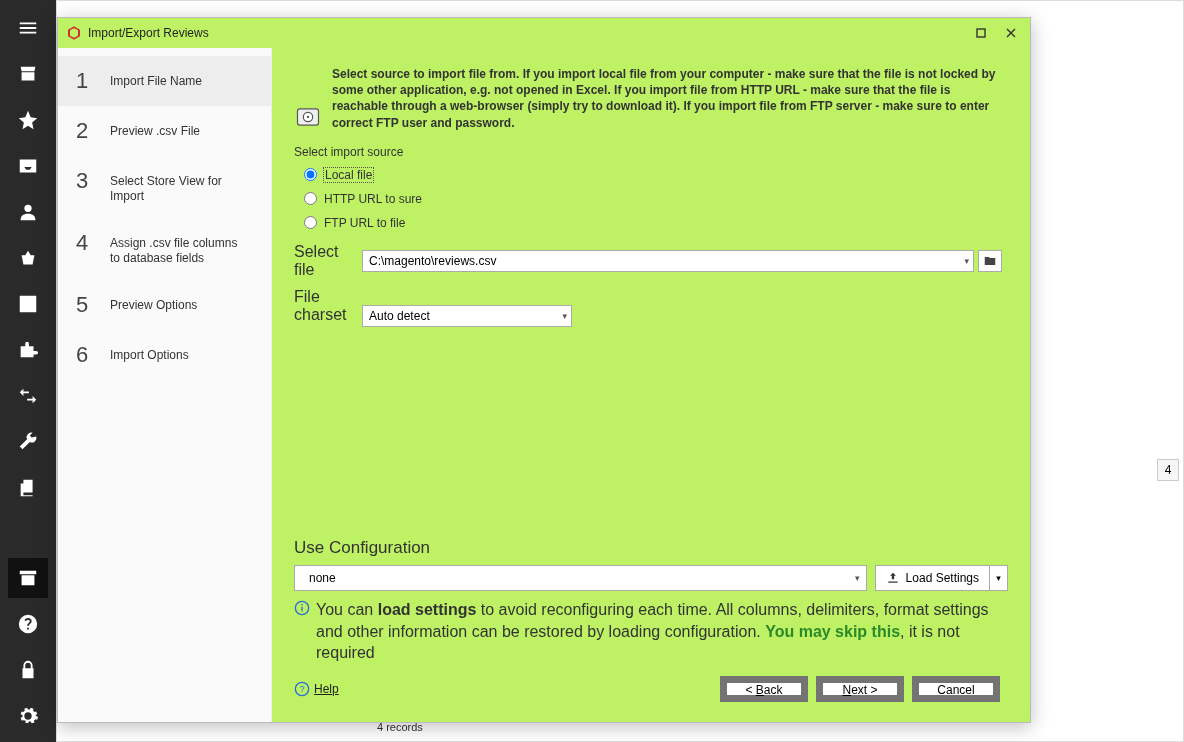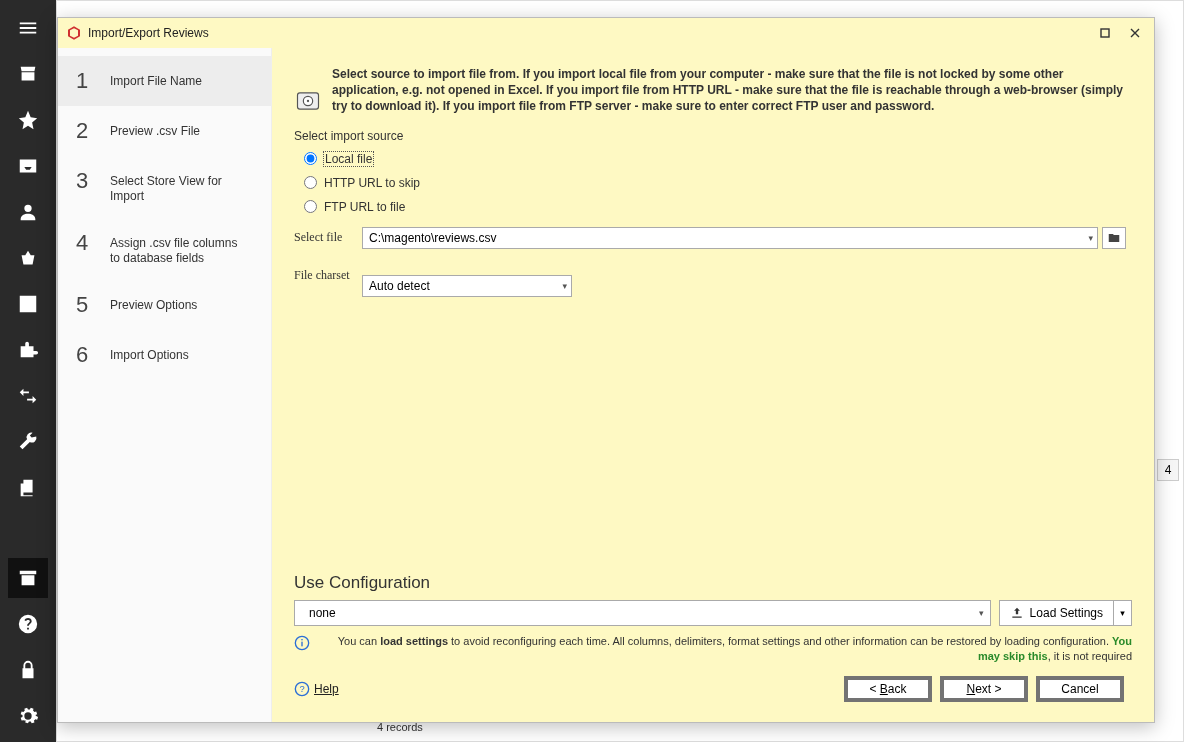"Import/Export Reviews" .dialog { background: #fef9c3 -> #bef264; width: 1098px -> 974px }
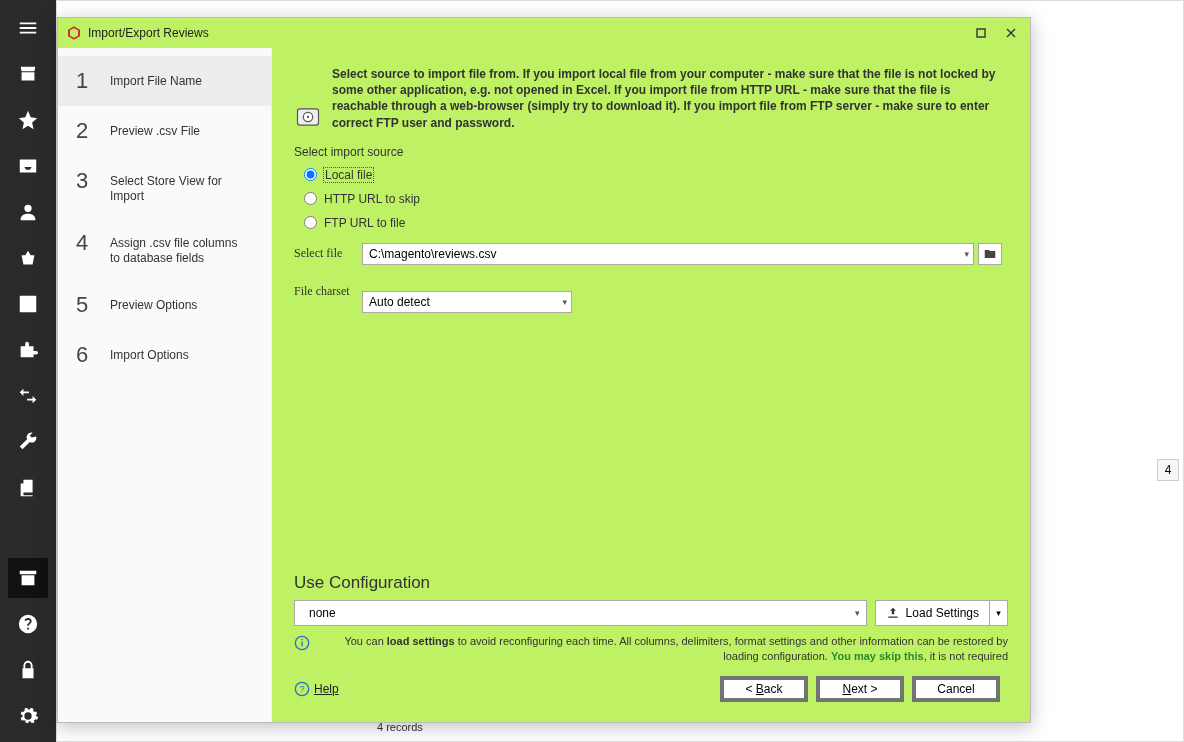"HTTP URL to skip" label { text: skip -> sure }
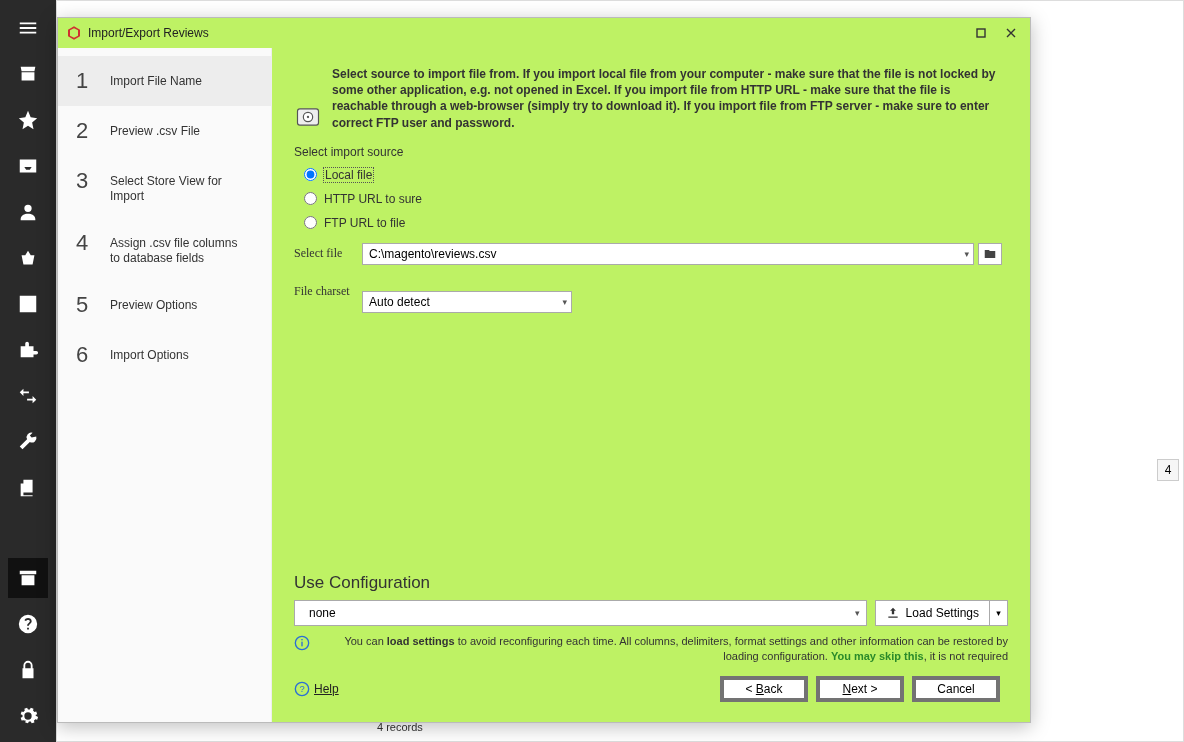"Select file" .grid2 .lbl { font-family: Liberation Serif, serif -> none; font-size: 12px -> 16px }
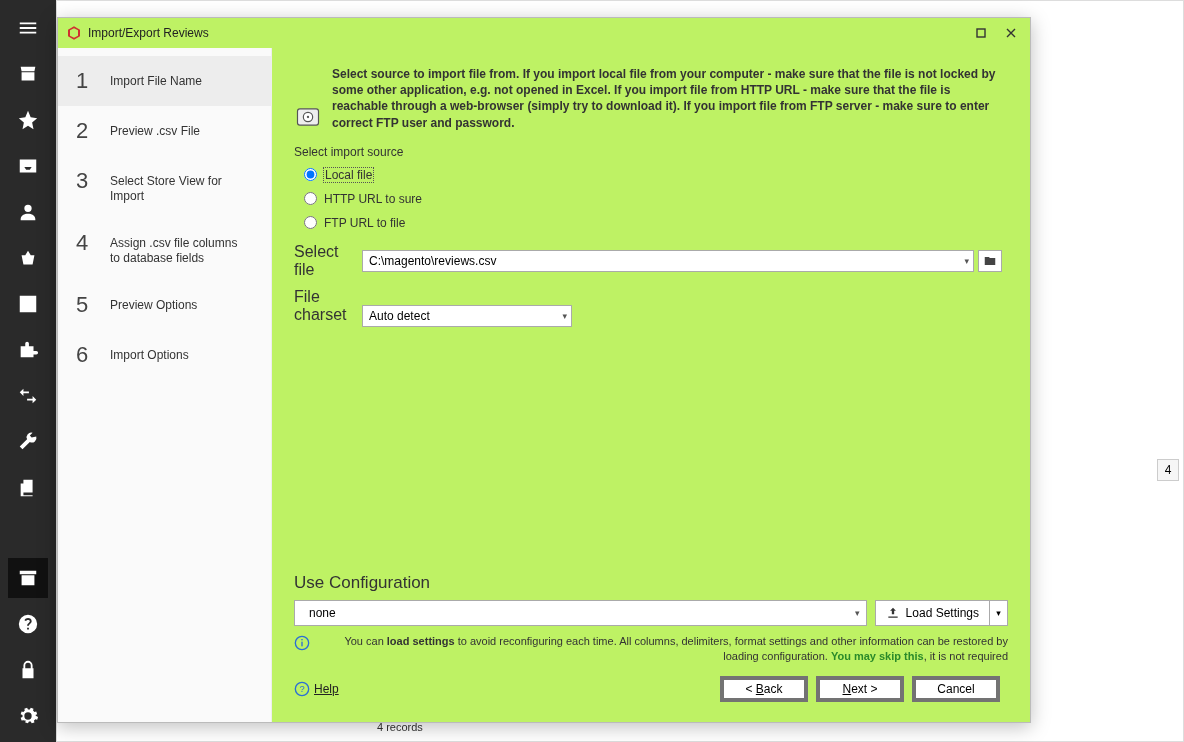"You can load settings to" .uc-info { font-size: 11px -> 16px; text-align: right -> none }
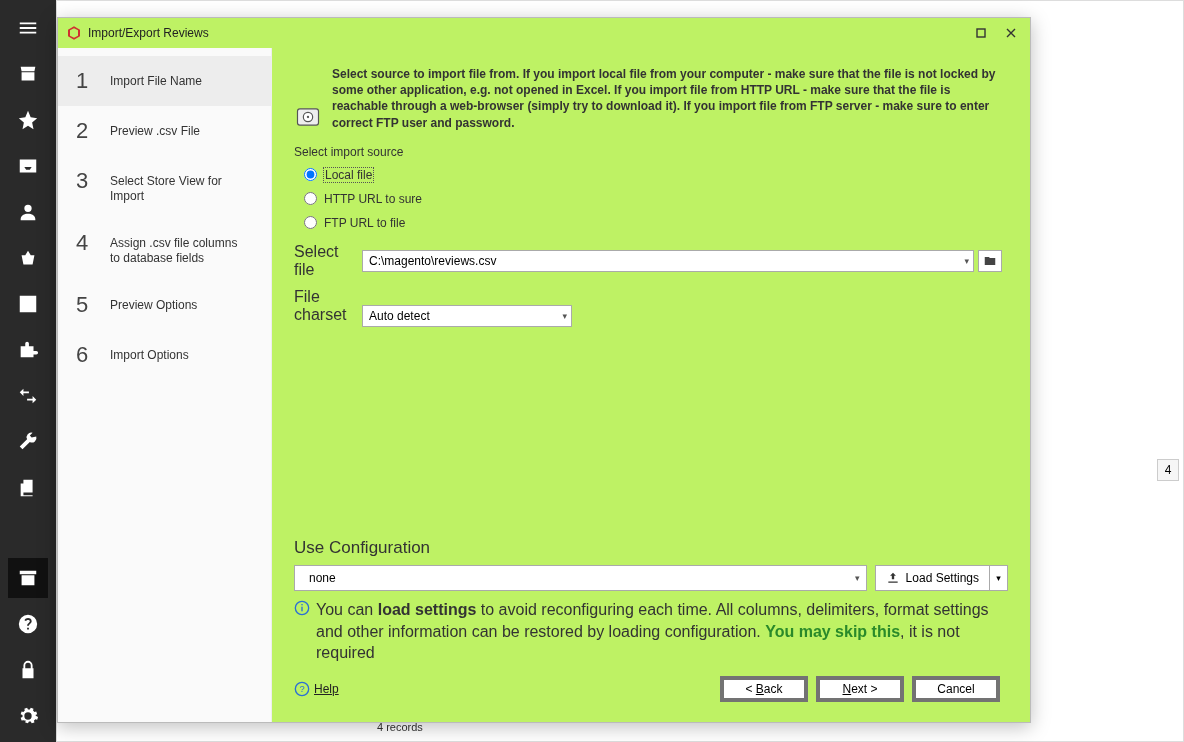"< Back" .wiz-btn { border: 4px solid #737373 -> 7px solid #737373 }
